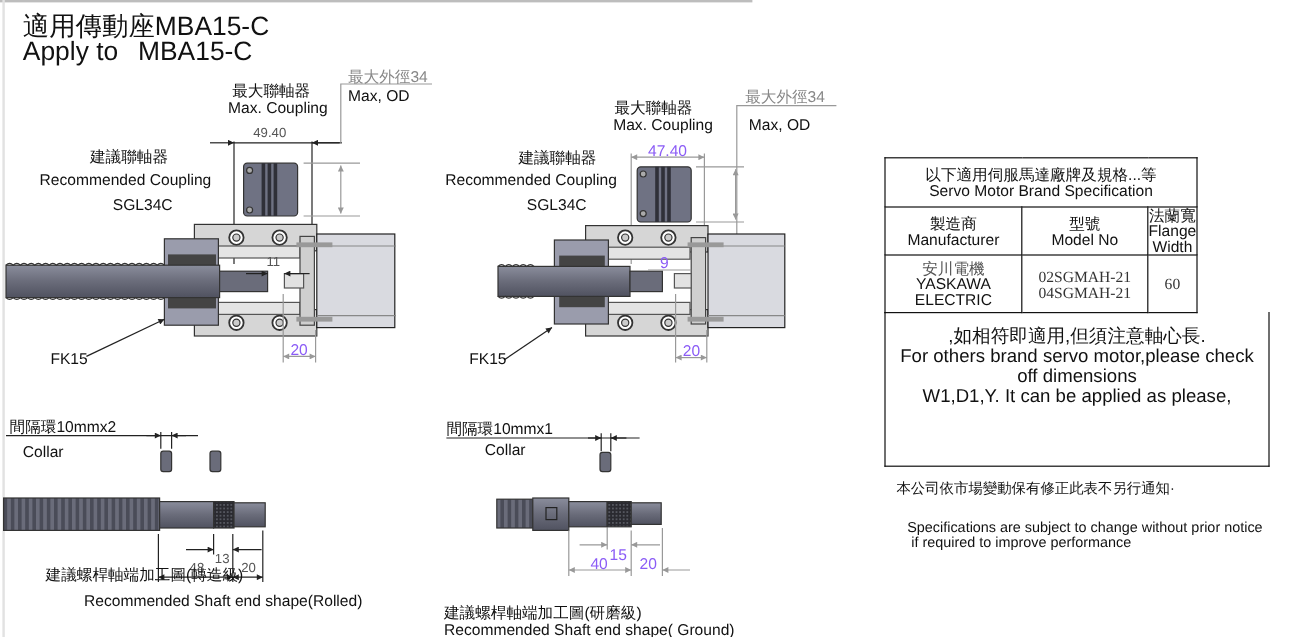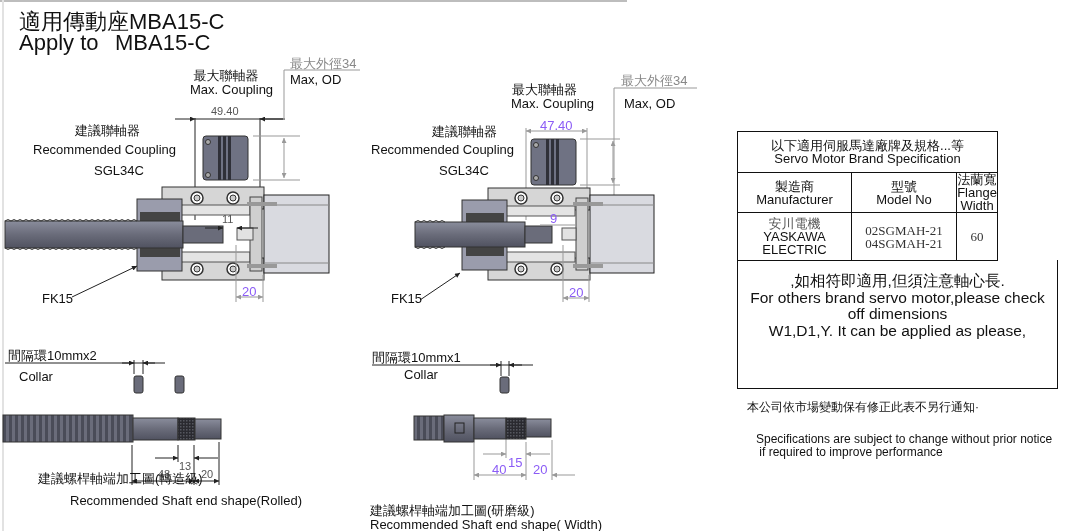"Recommended Shaft end shape( Width)" div.abs { text: Width -> Ground }
